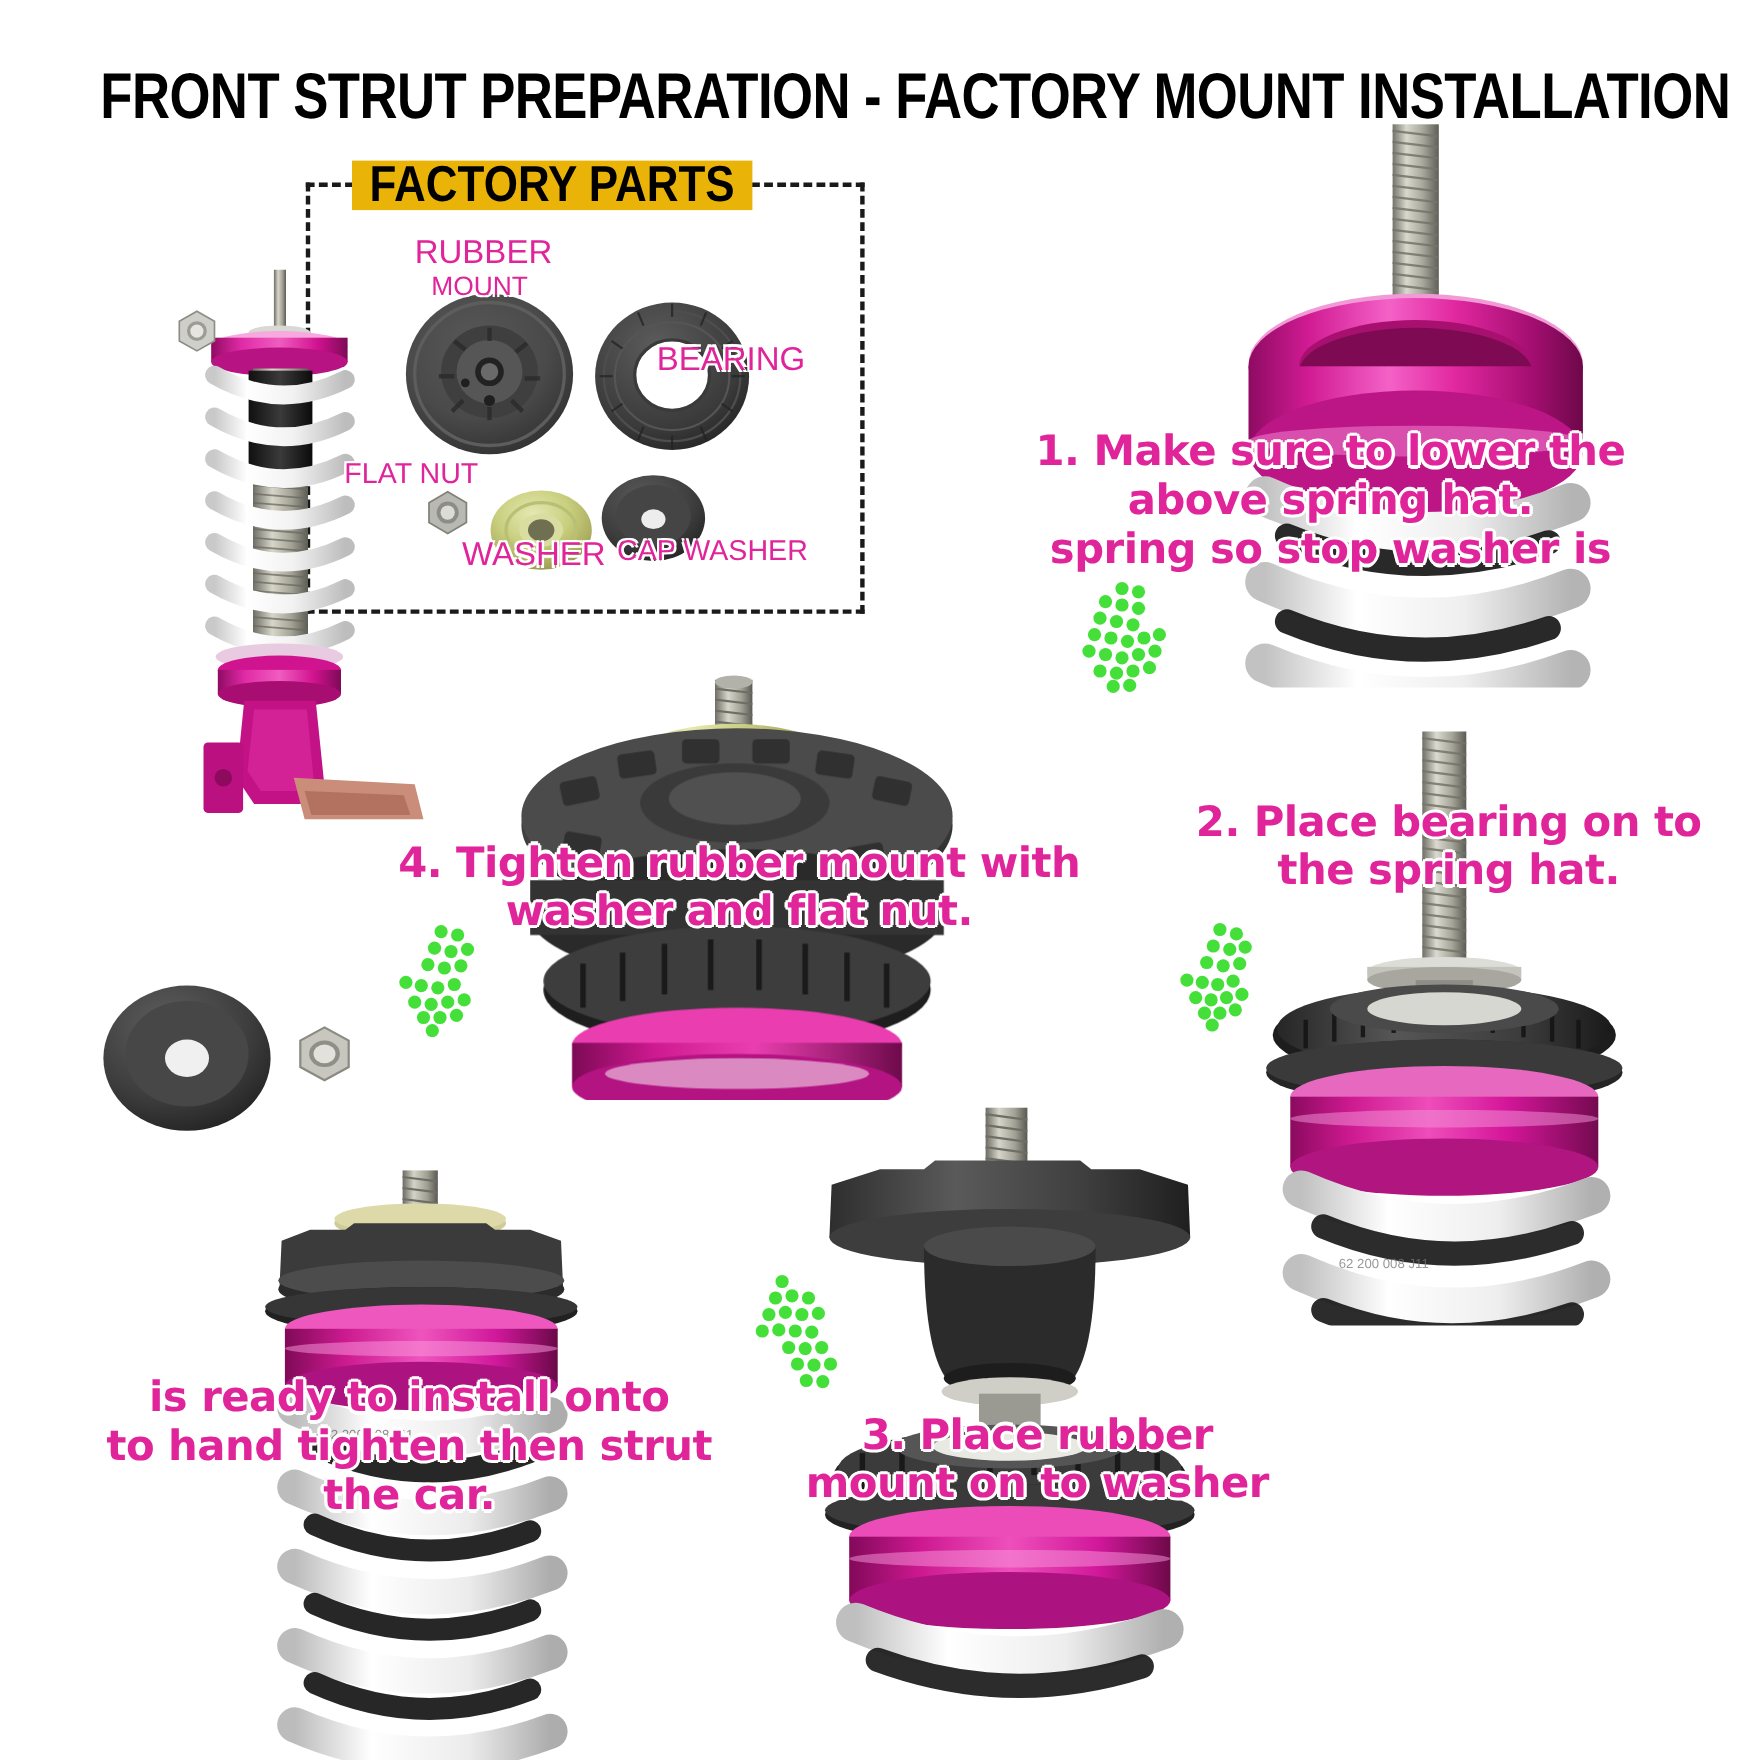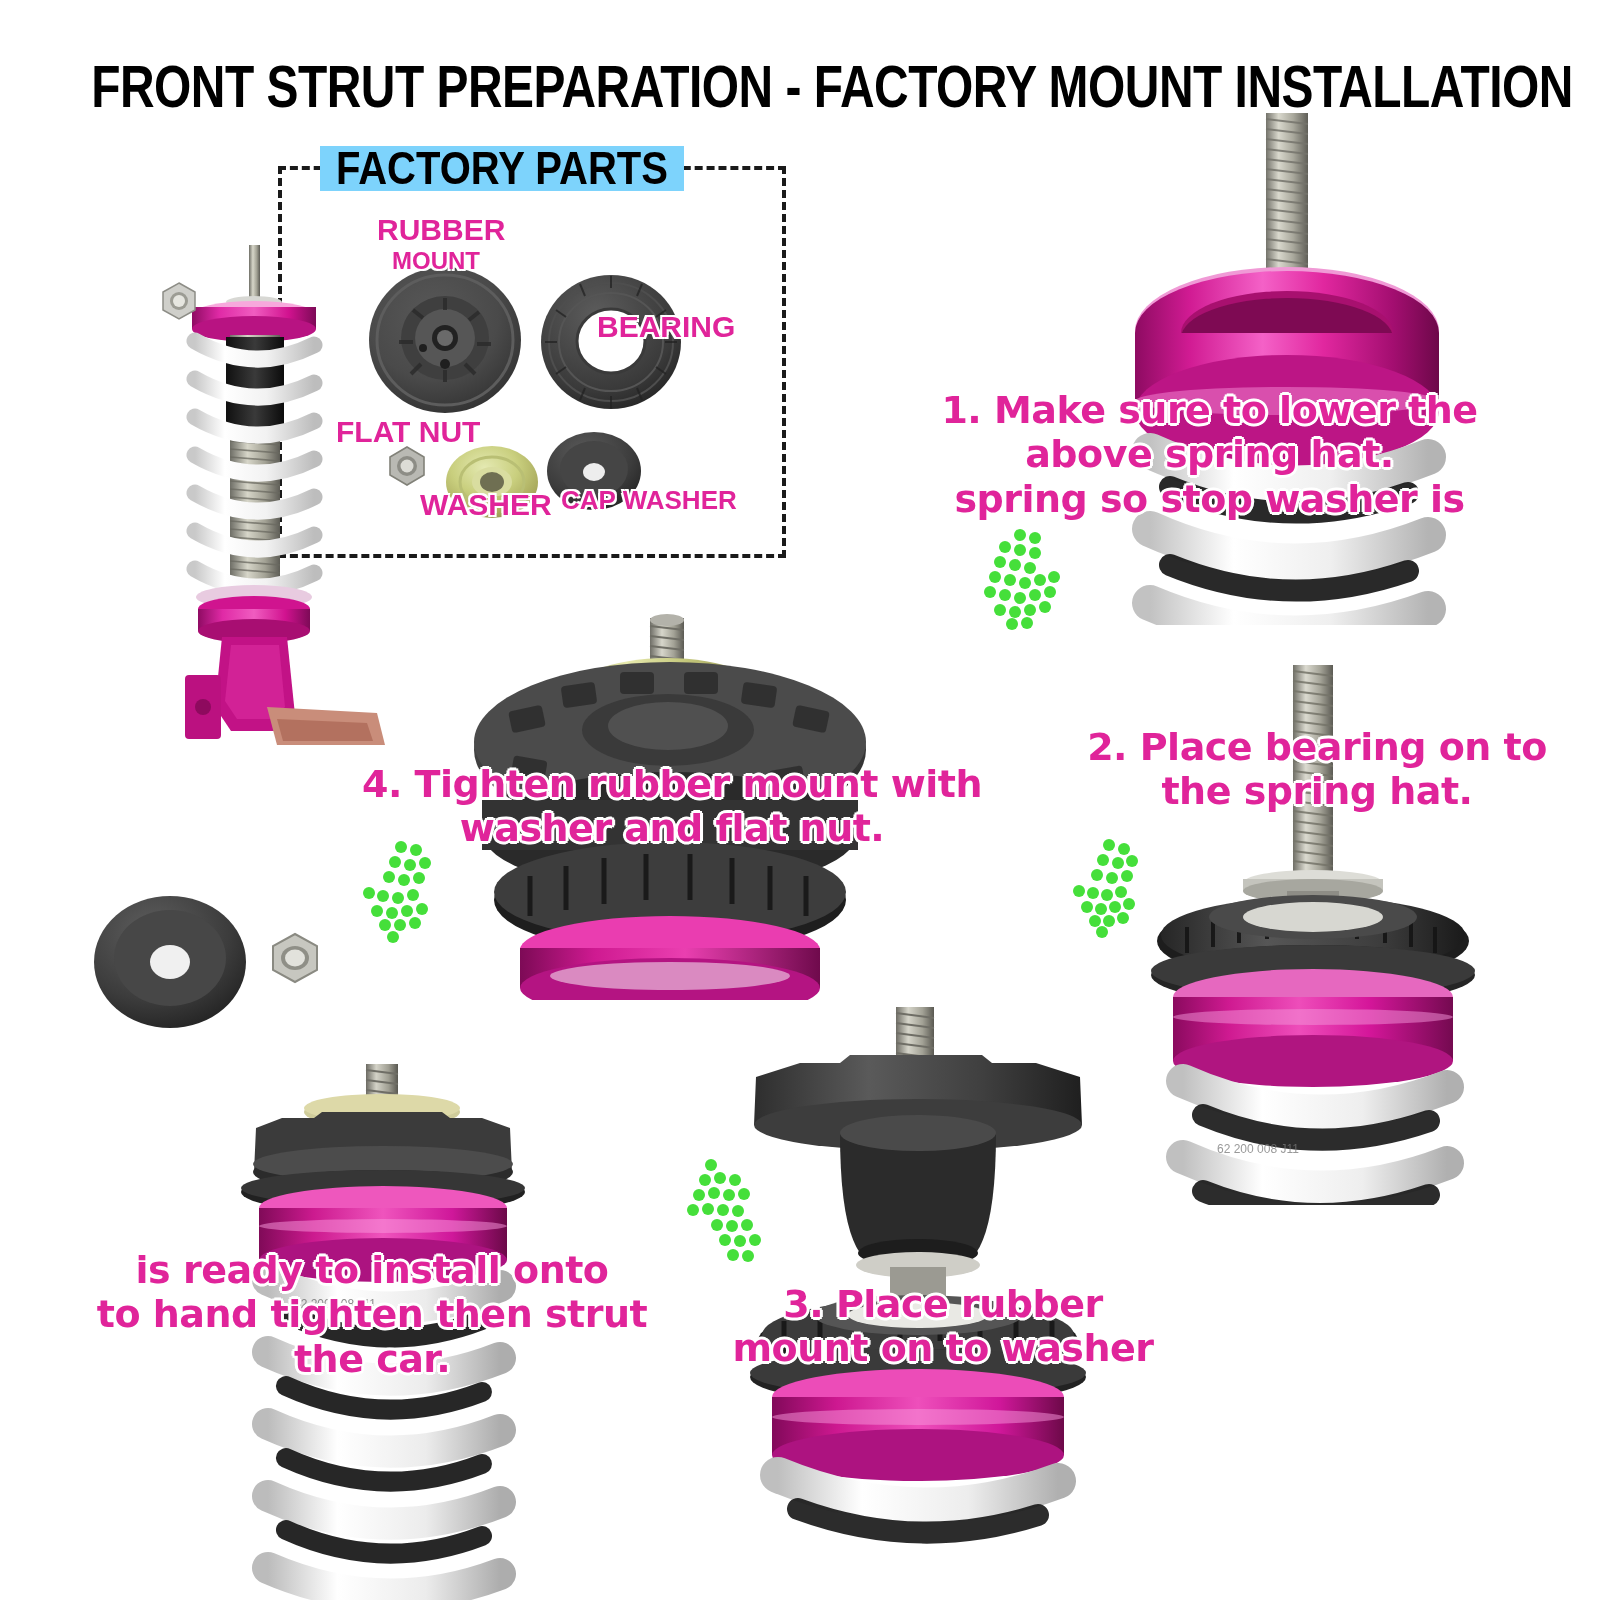"FACTORY PARTS" .parts-box-title-wrap { background: #7dd3fc -> #eab308 }
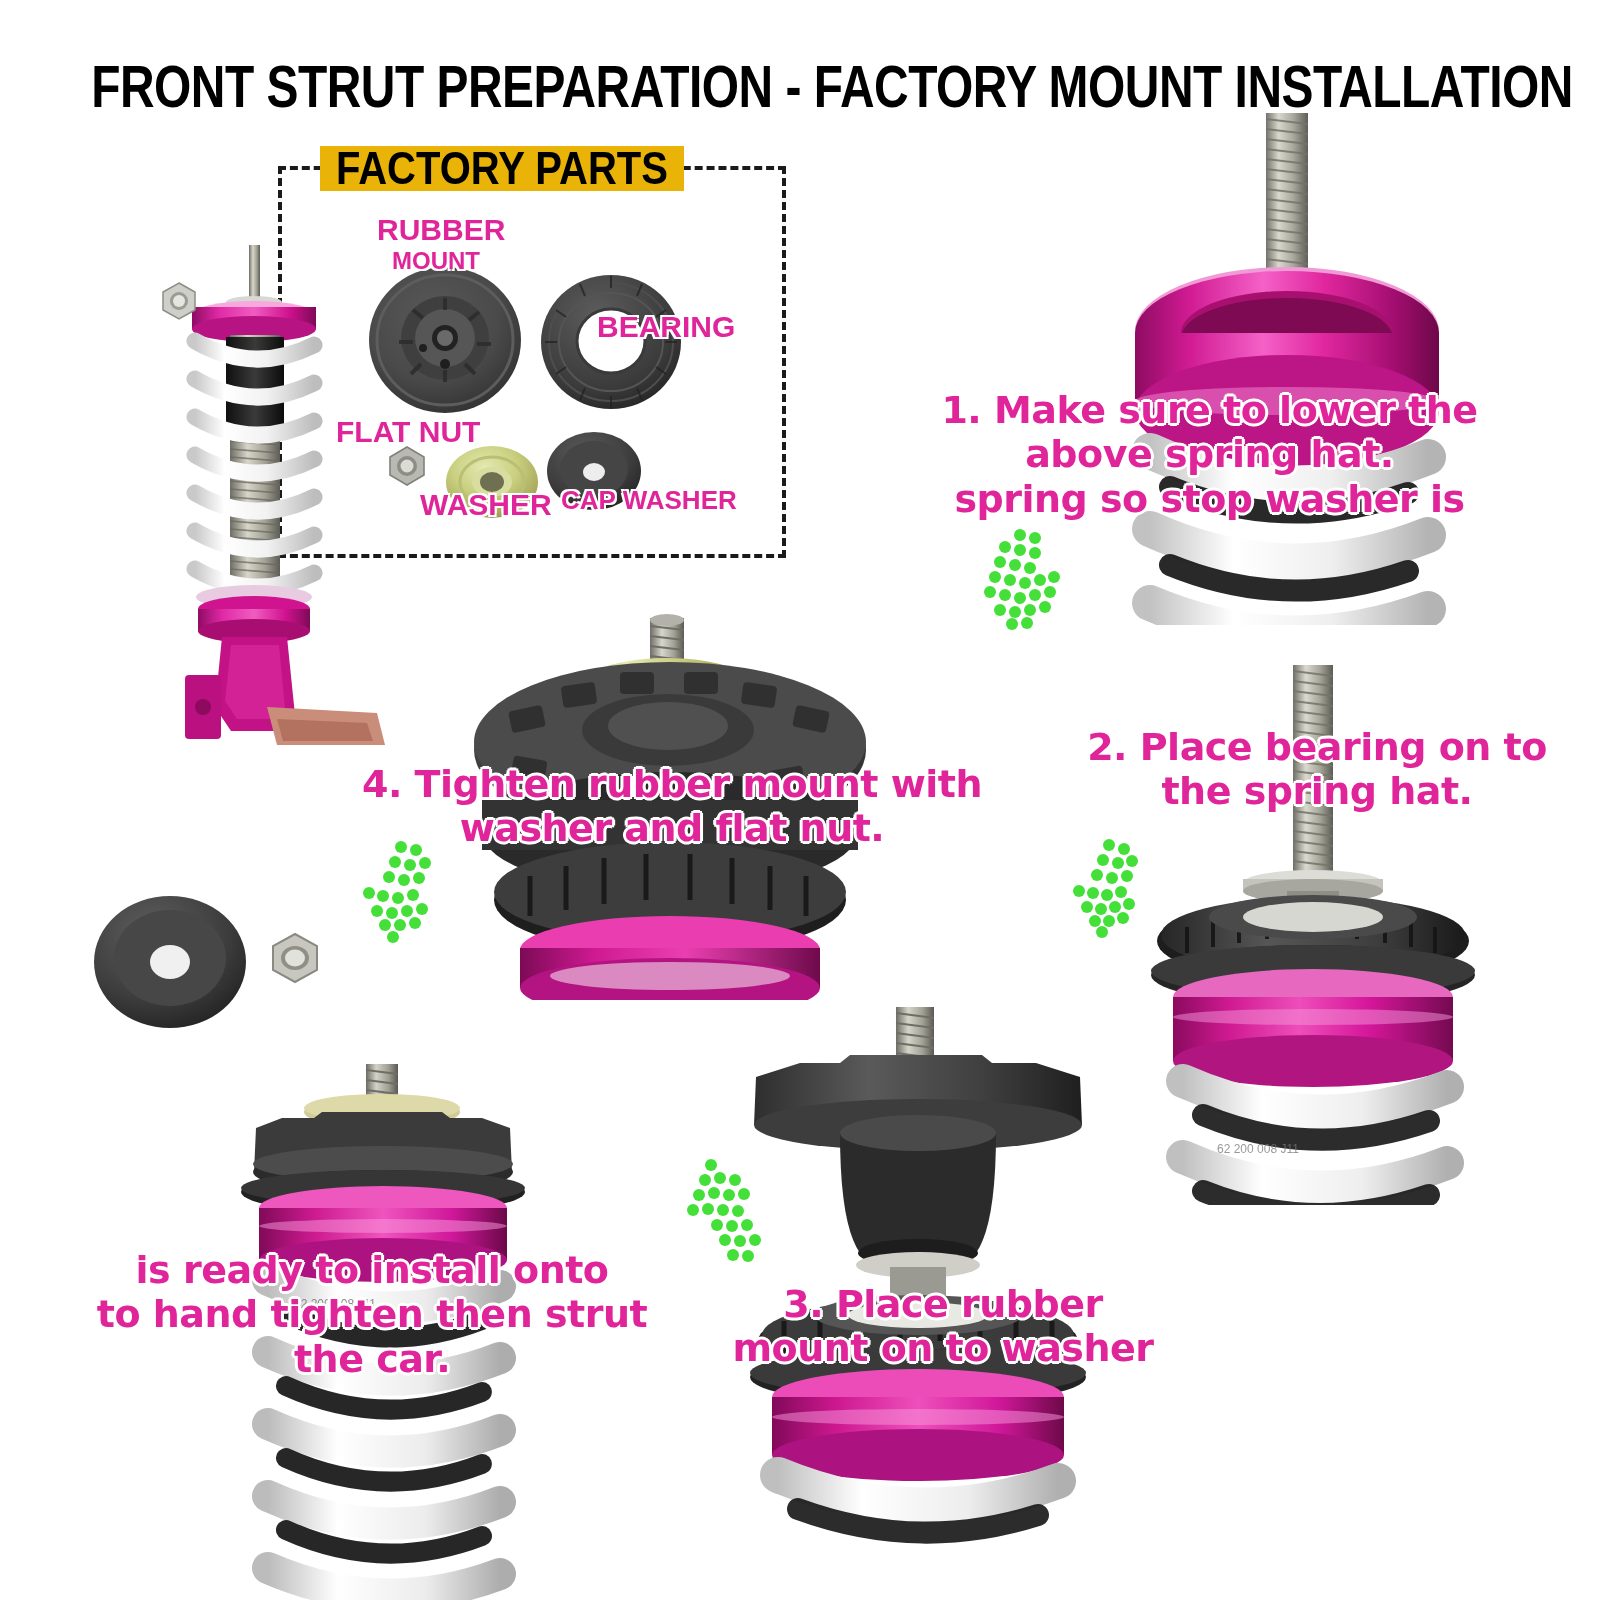"RUBBER" .pink.label { font-weight: bold -> normal }
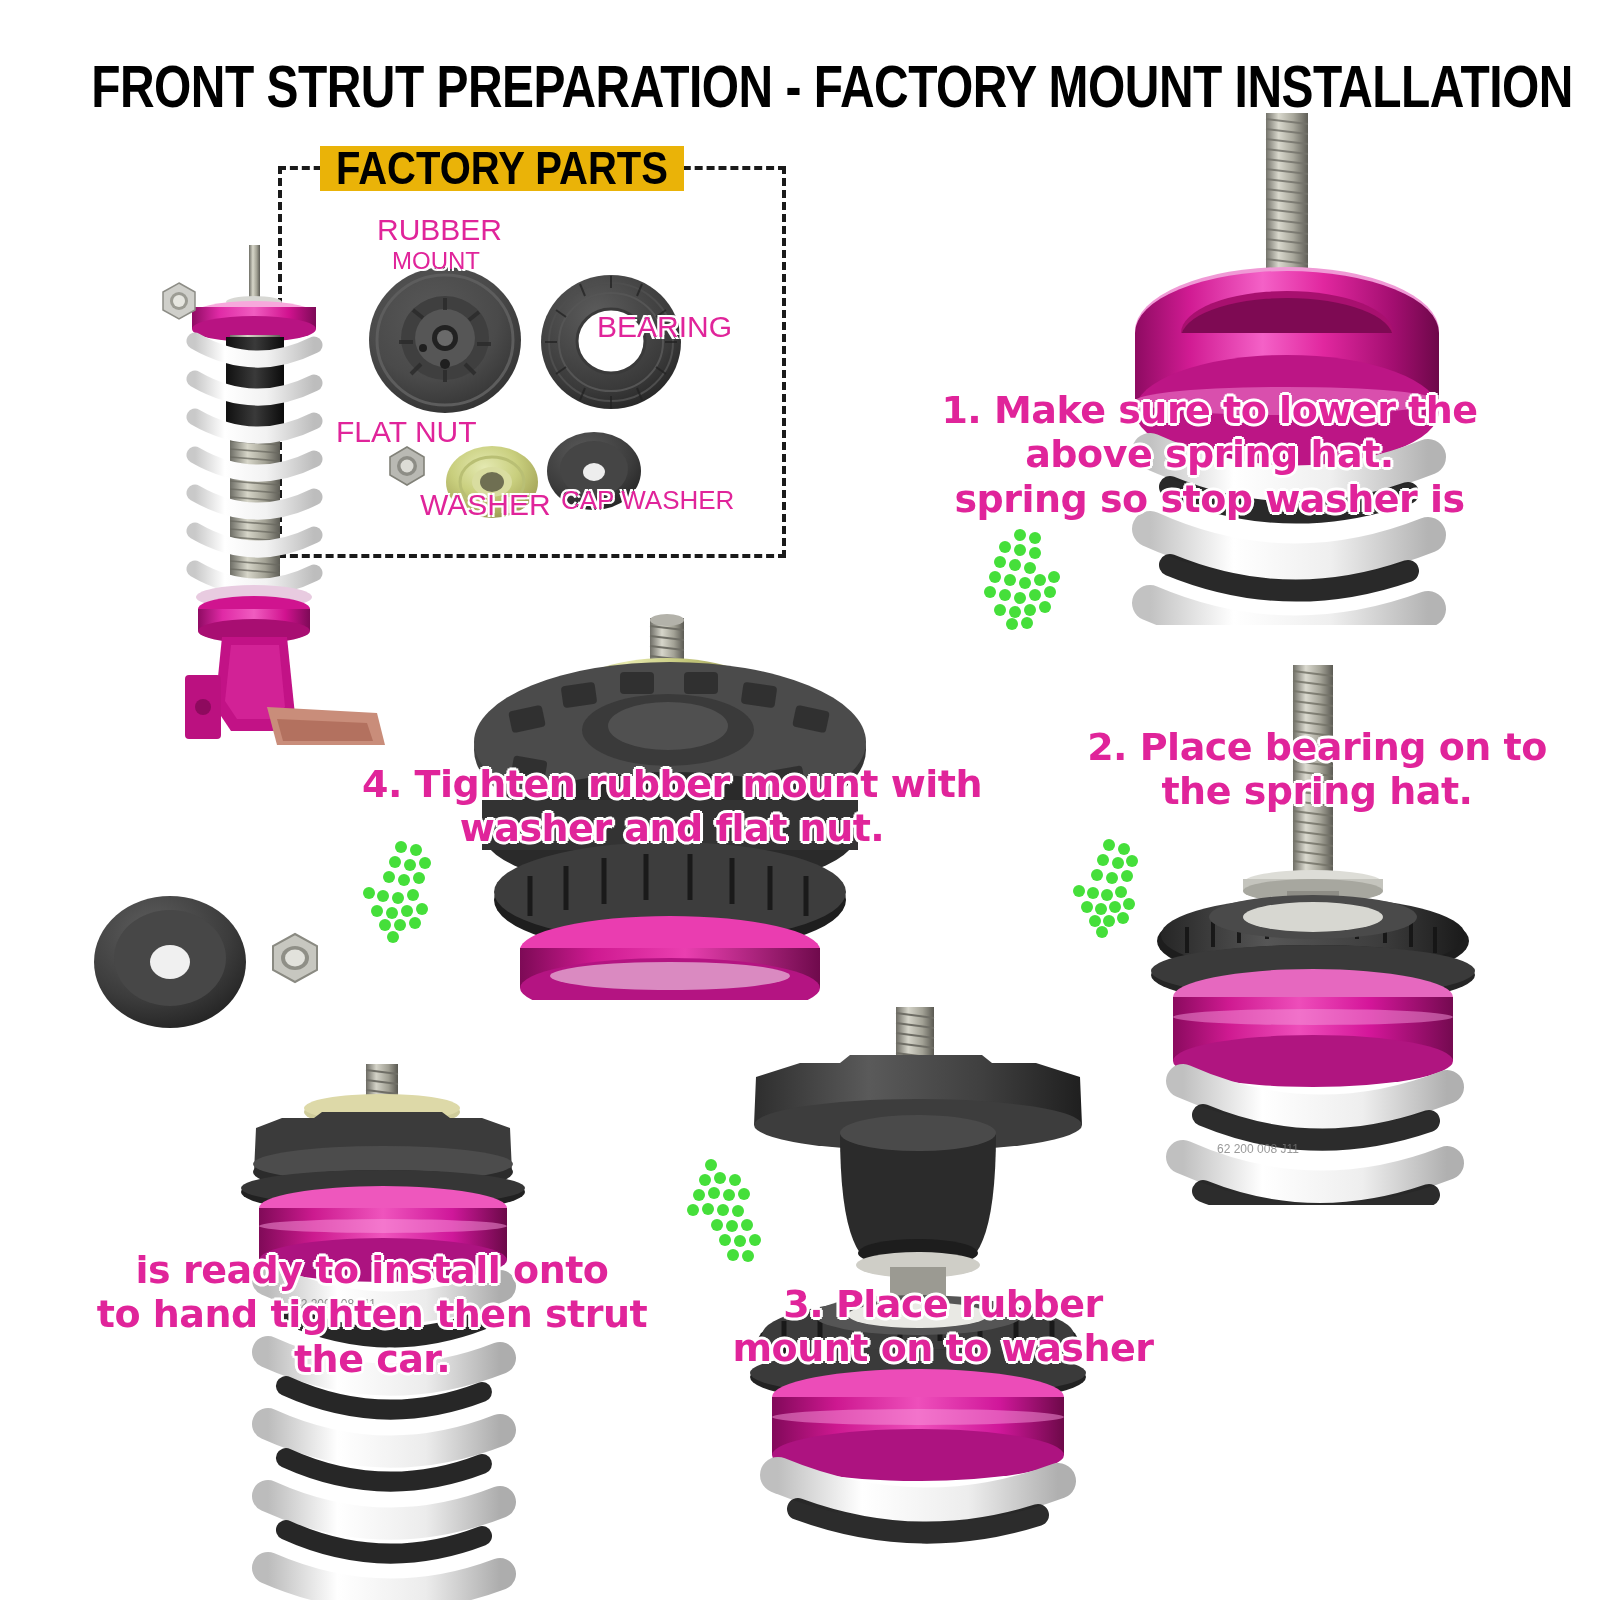"FLAT NUT" div.pink { font-size: 30px -> 26px; left: 304px -> 281px }
